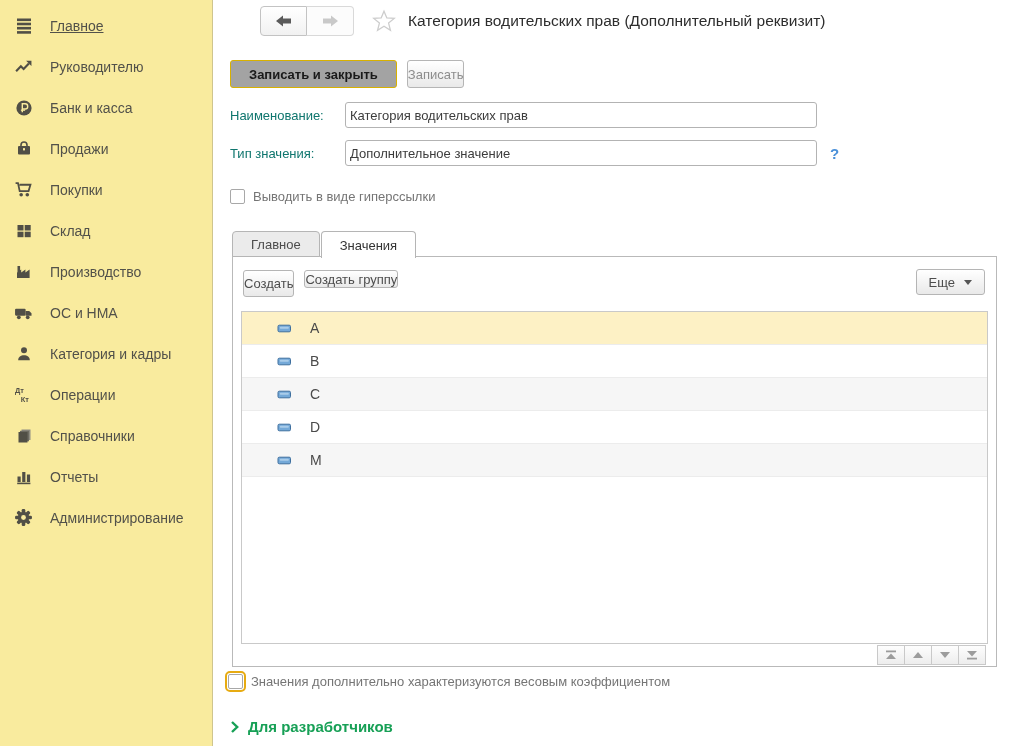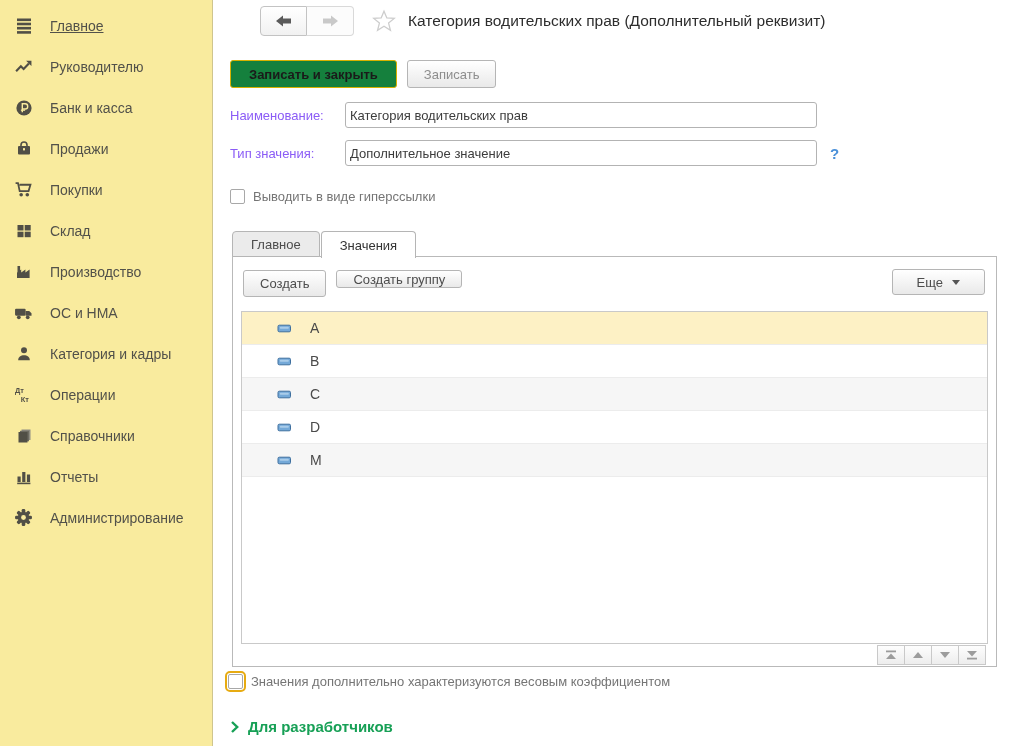"Записать и закрыть" .btn.primary { background: #15803d -> #a3a3a3 }
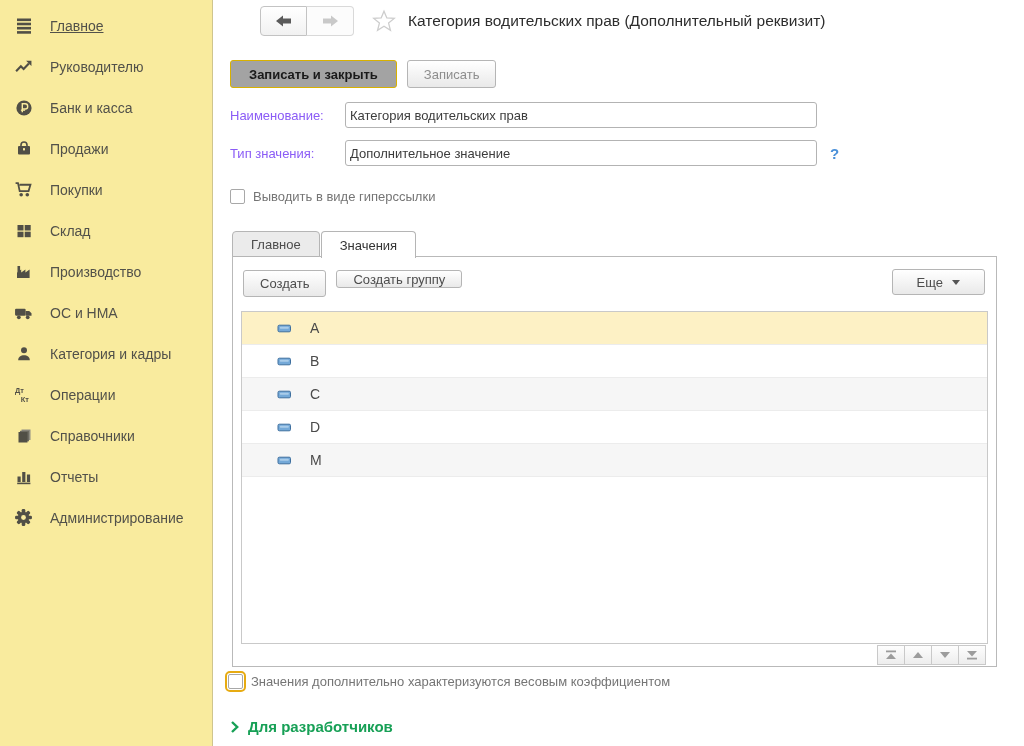"Записать" .btn { padding: 0 16px -> 0 0 }
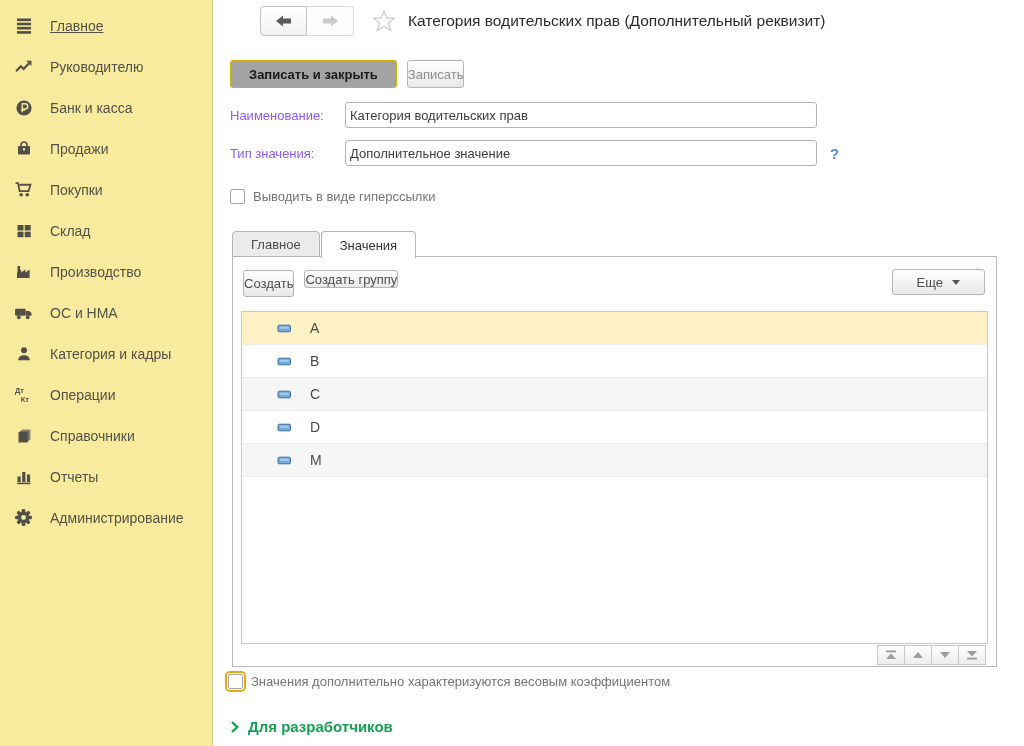"Наименование:" .field-label { color: #8b5cf6 -> #0f766e }
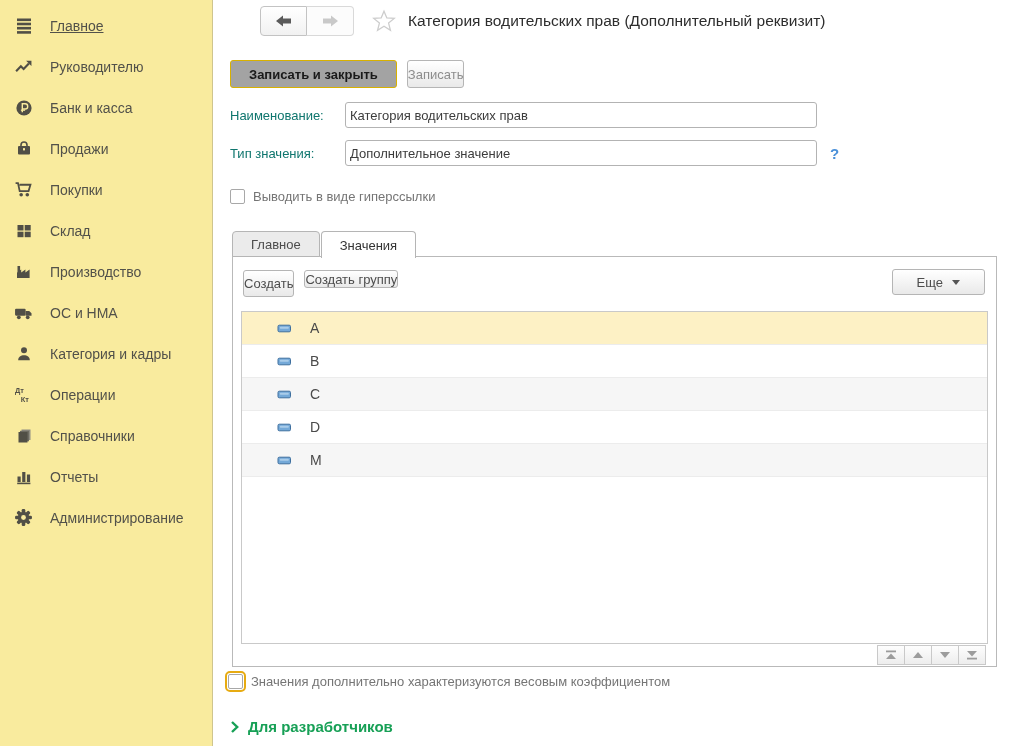"Еще" button.btn { padding: 0 24px -> 0 12px }
